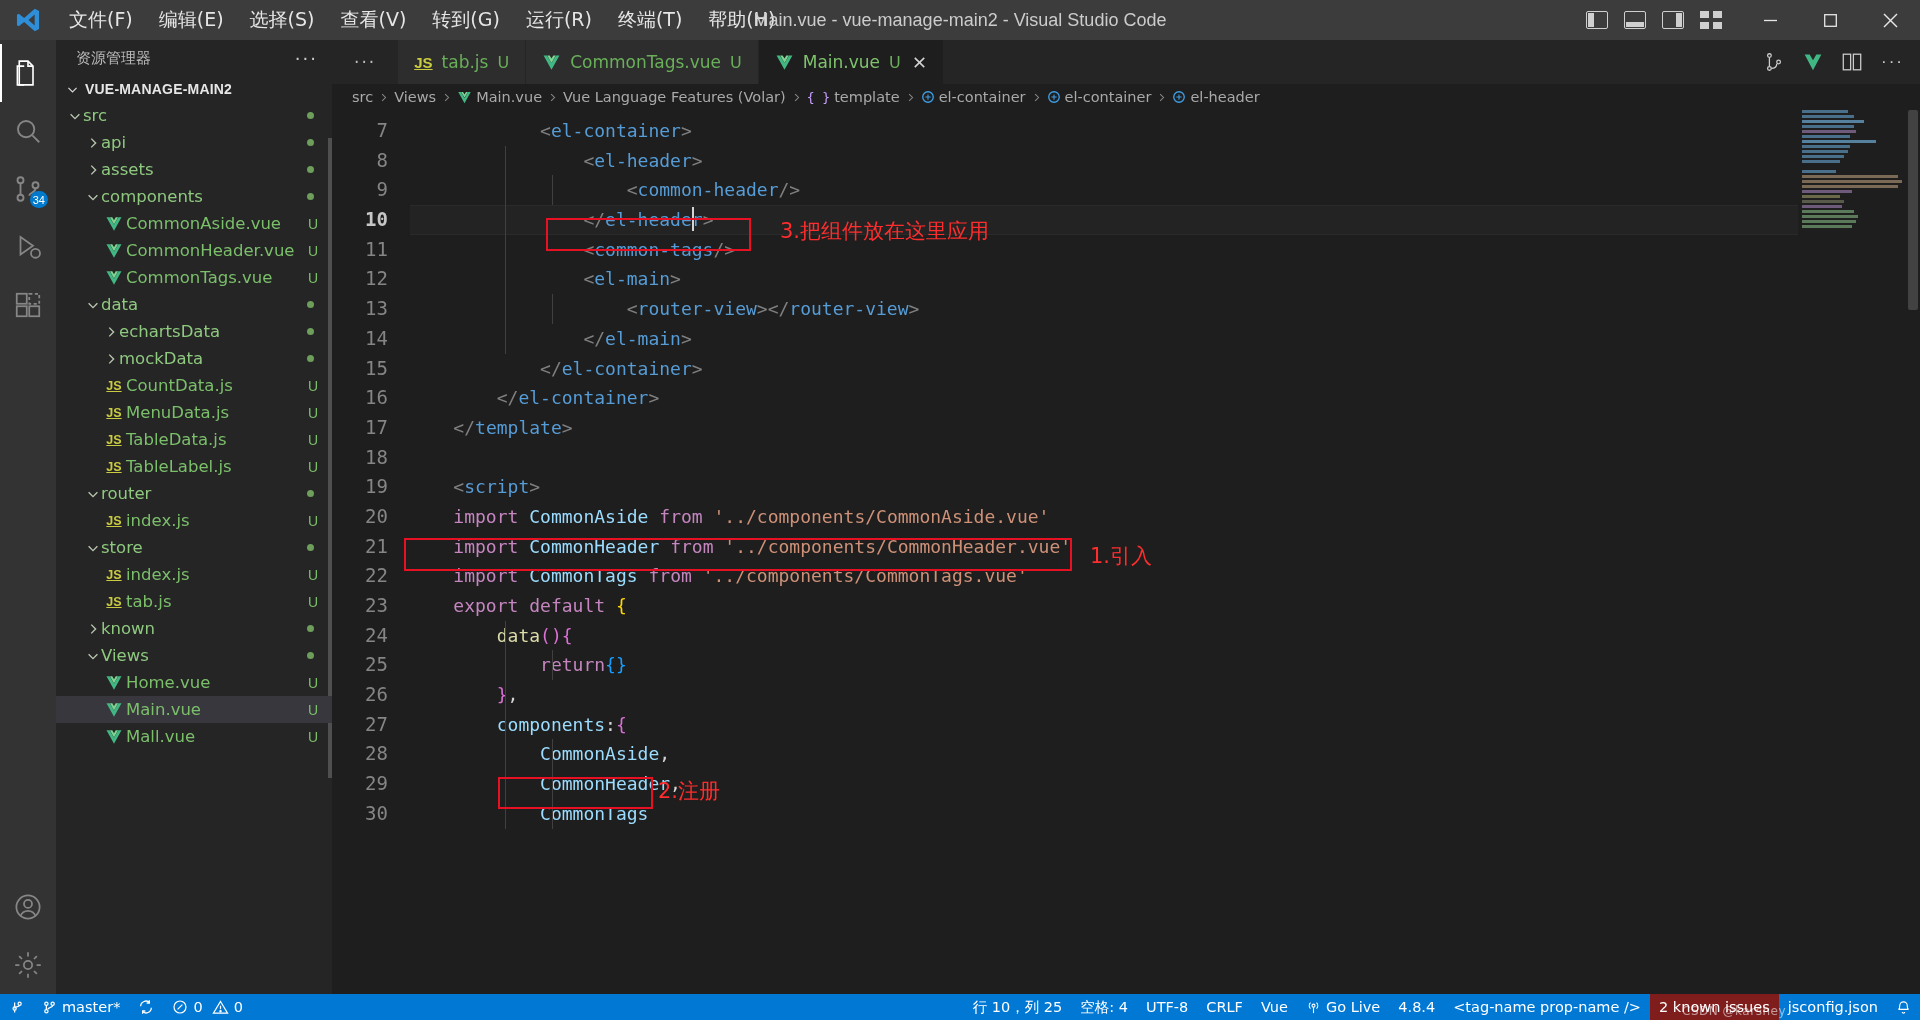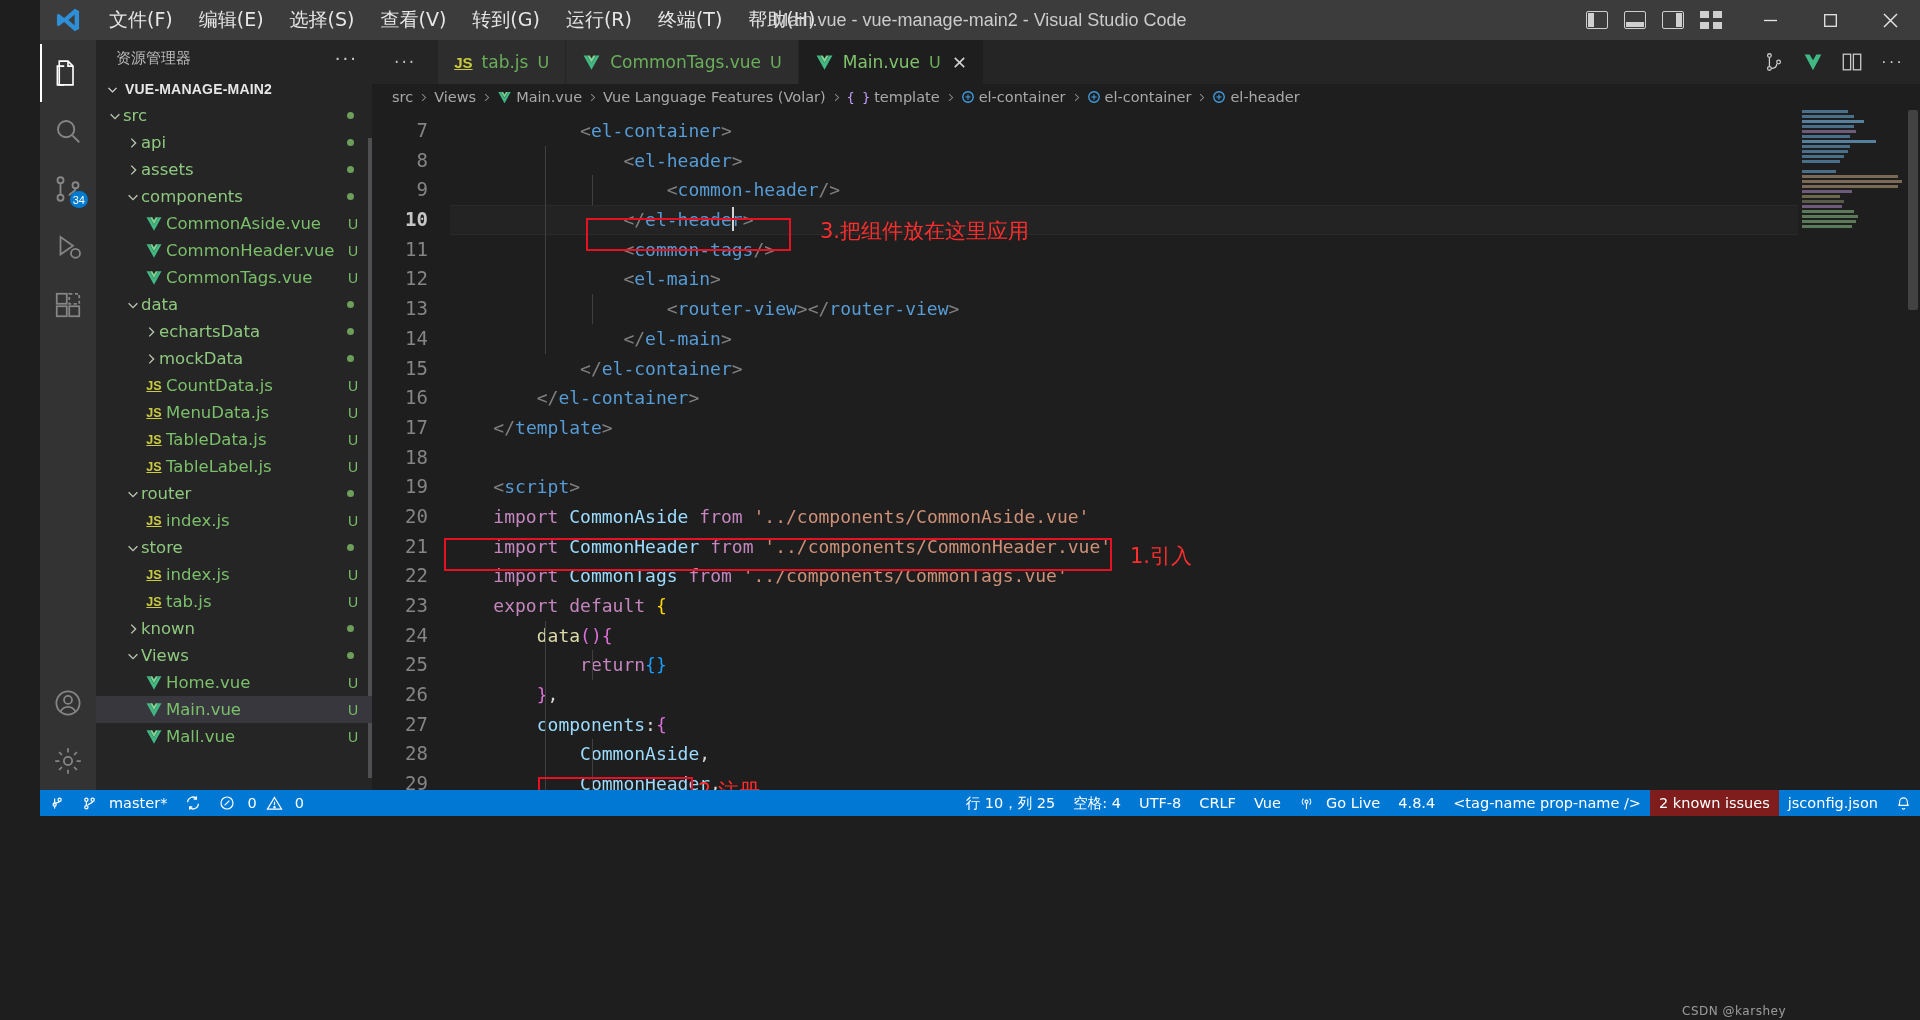"文件(F)" .app { height: 816px -> 1020px; padding-left: 40px -> none }
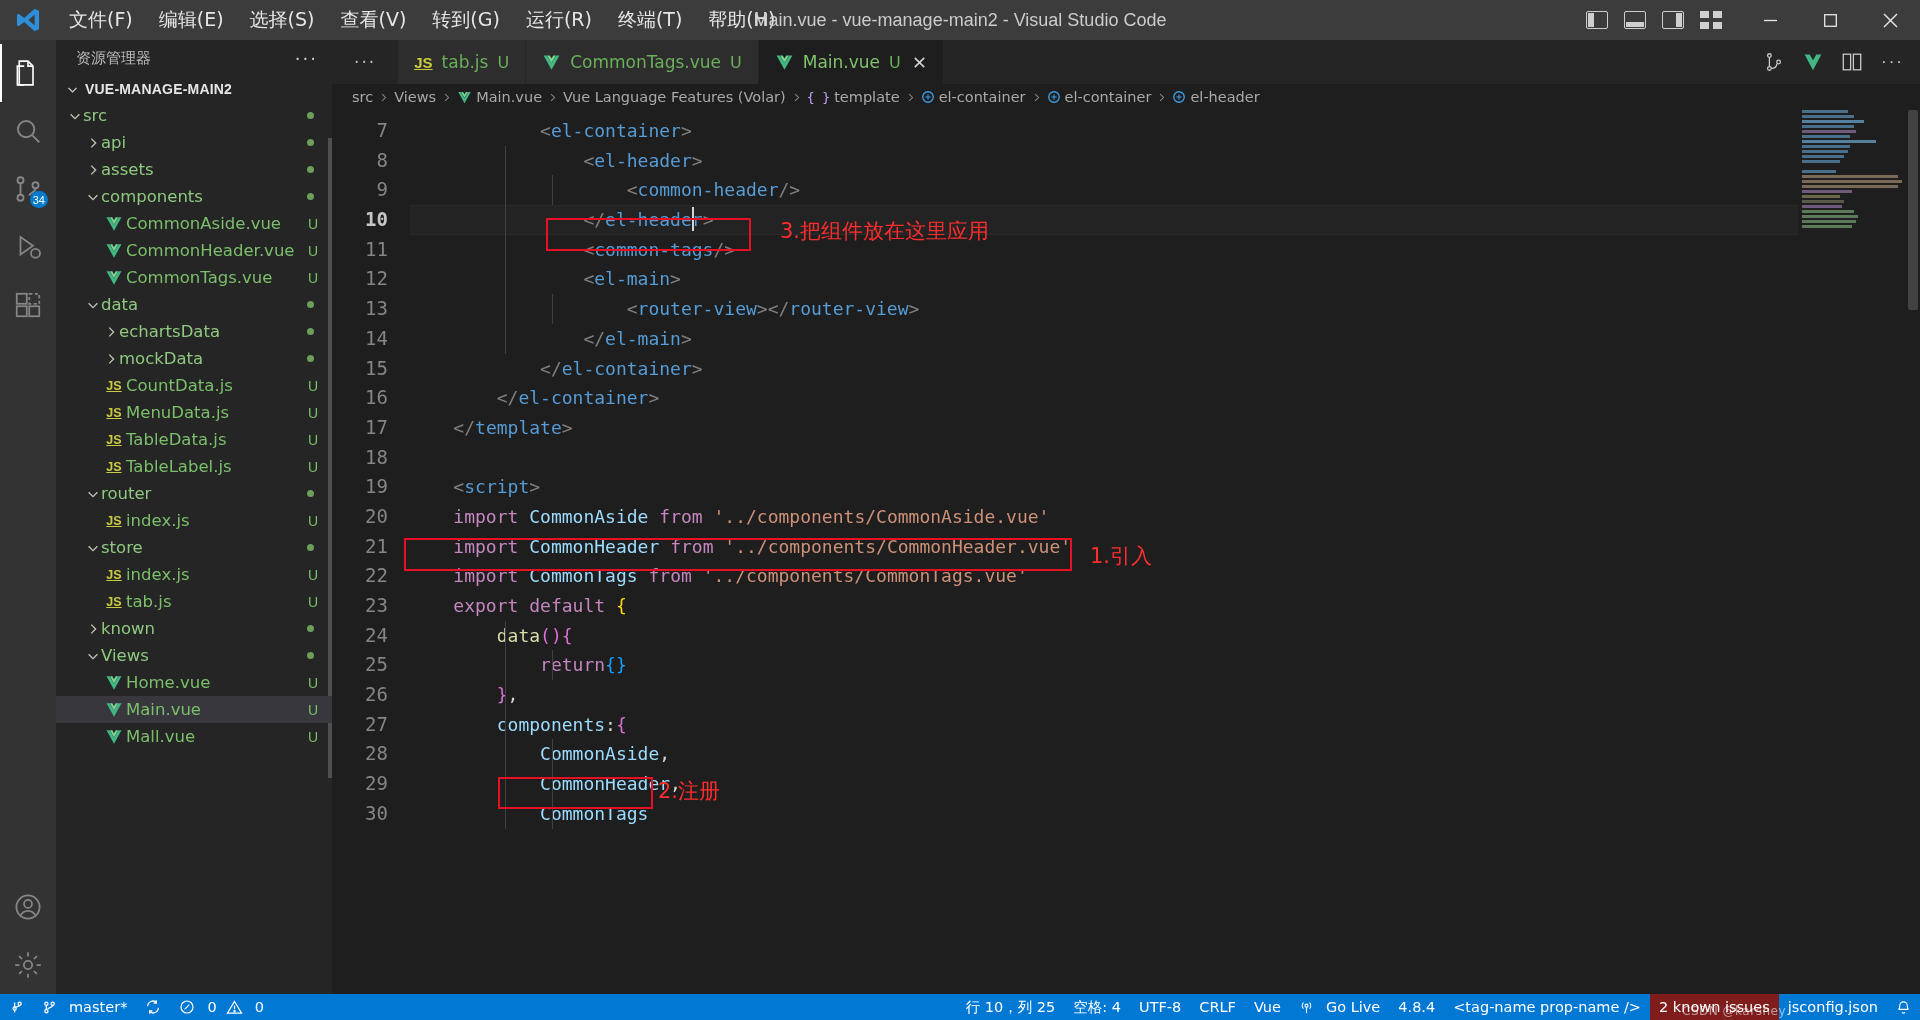"master*" .si { gap: 12px -> 5px }
